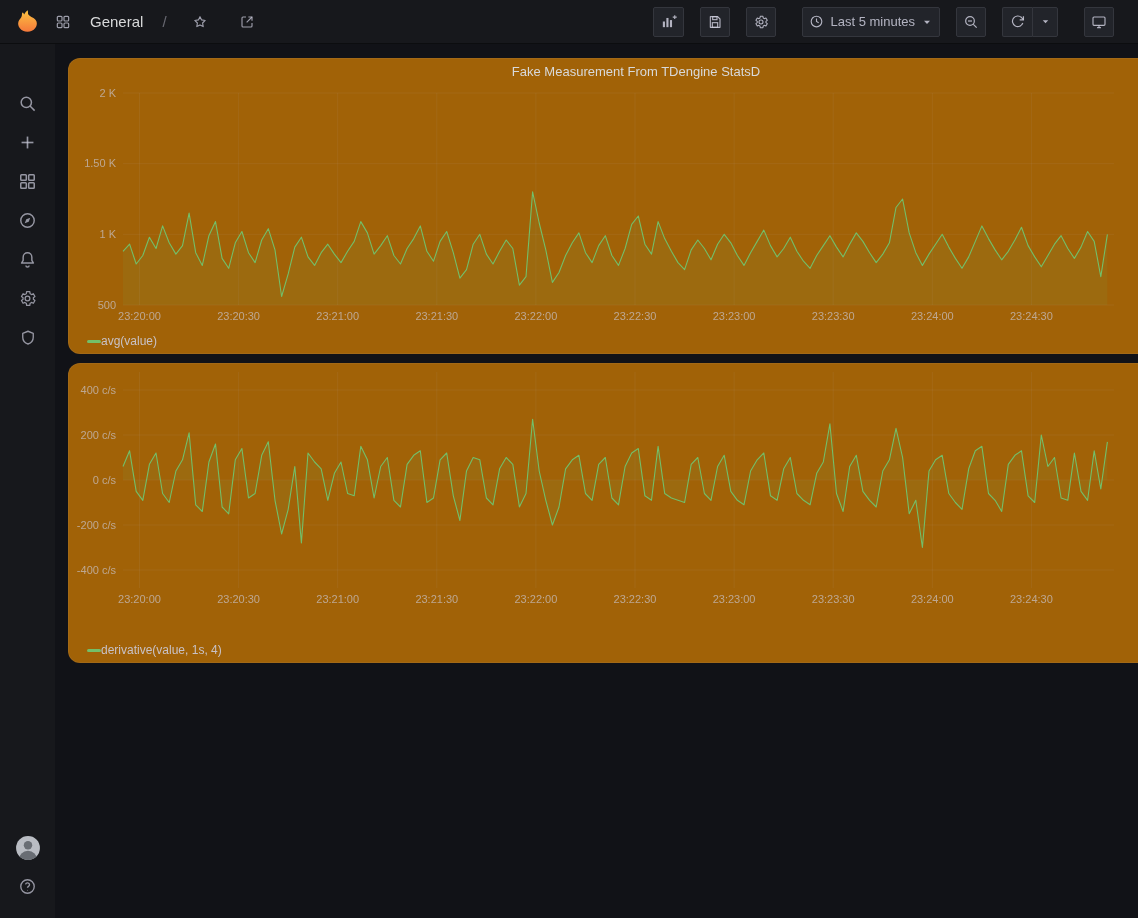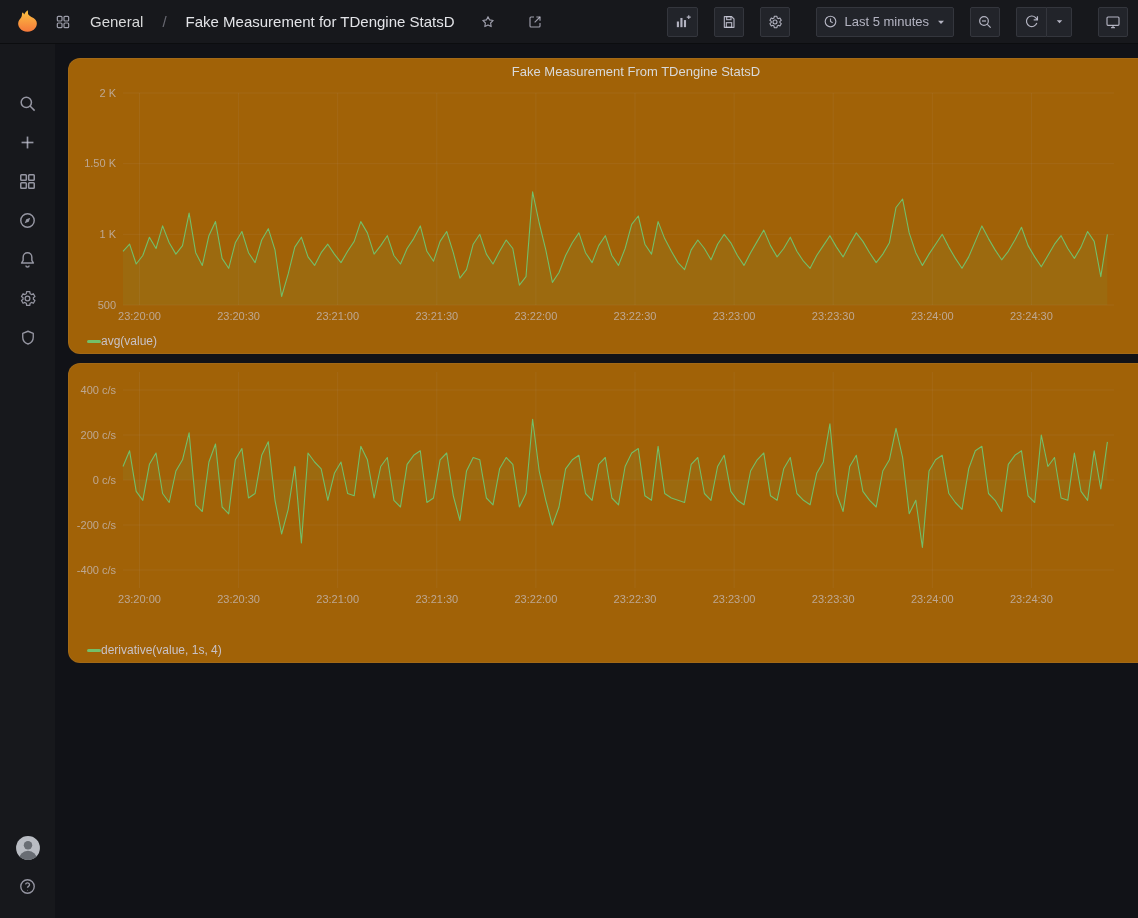"Fake Measurement for TDengine StatsD" span.page { html: <span>Fake Measurement for TDengine StatsD</span> -> none }
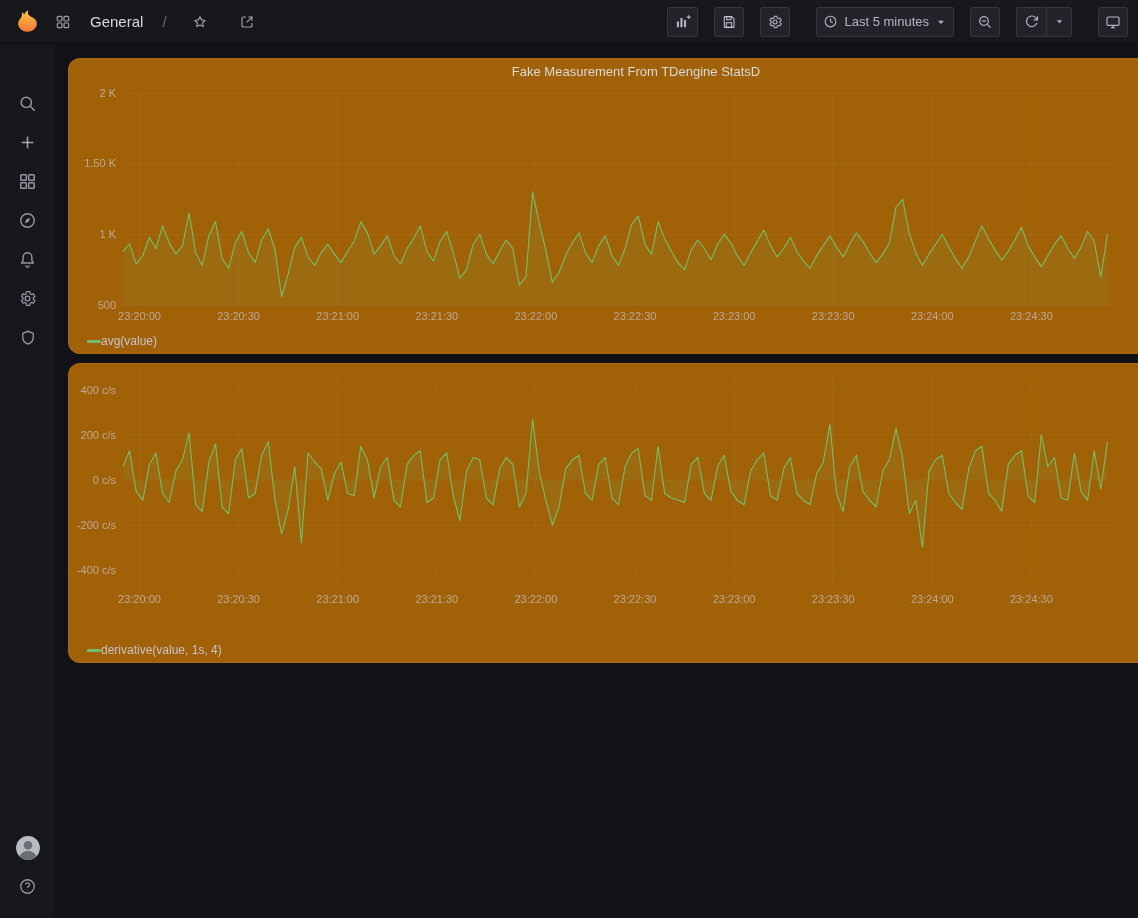"Last 5 minutes" .nav-actions { padding-right: 10px -> 24px }
